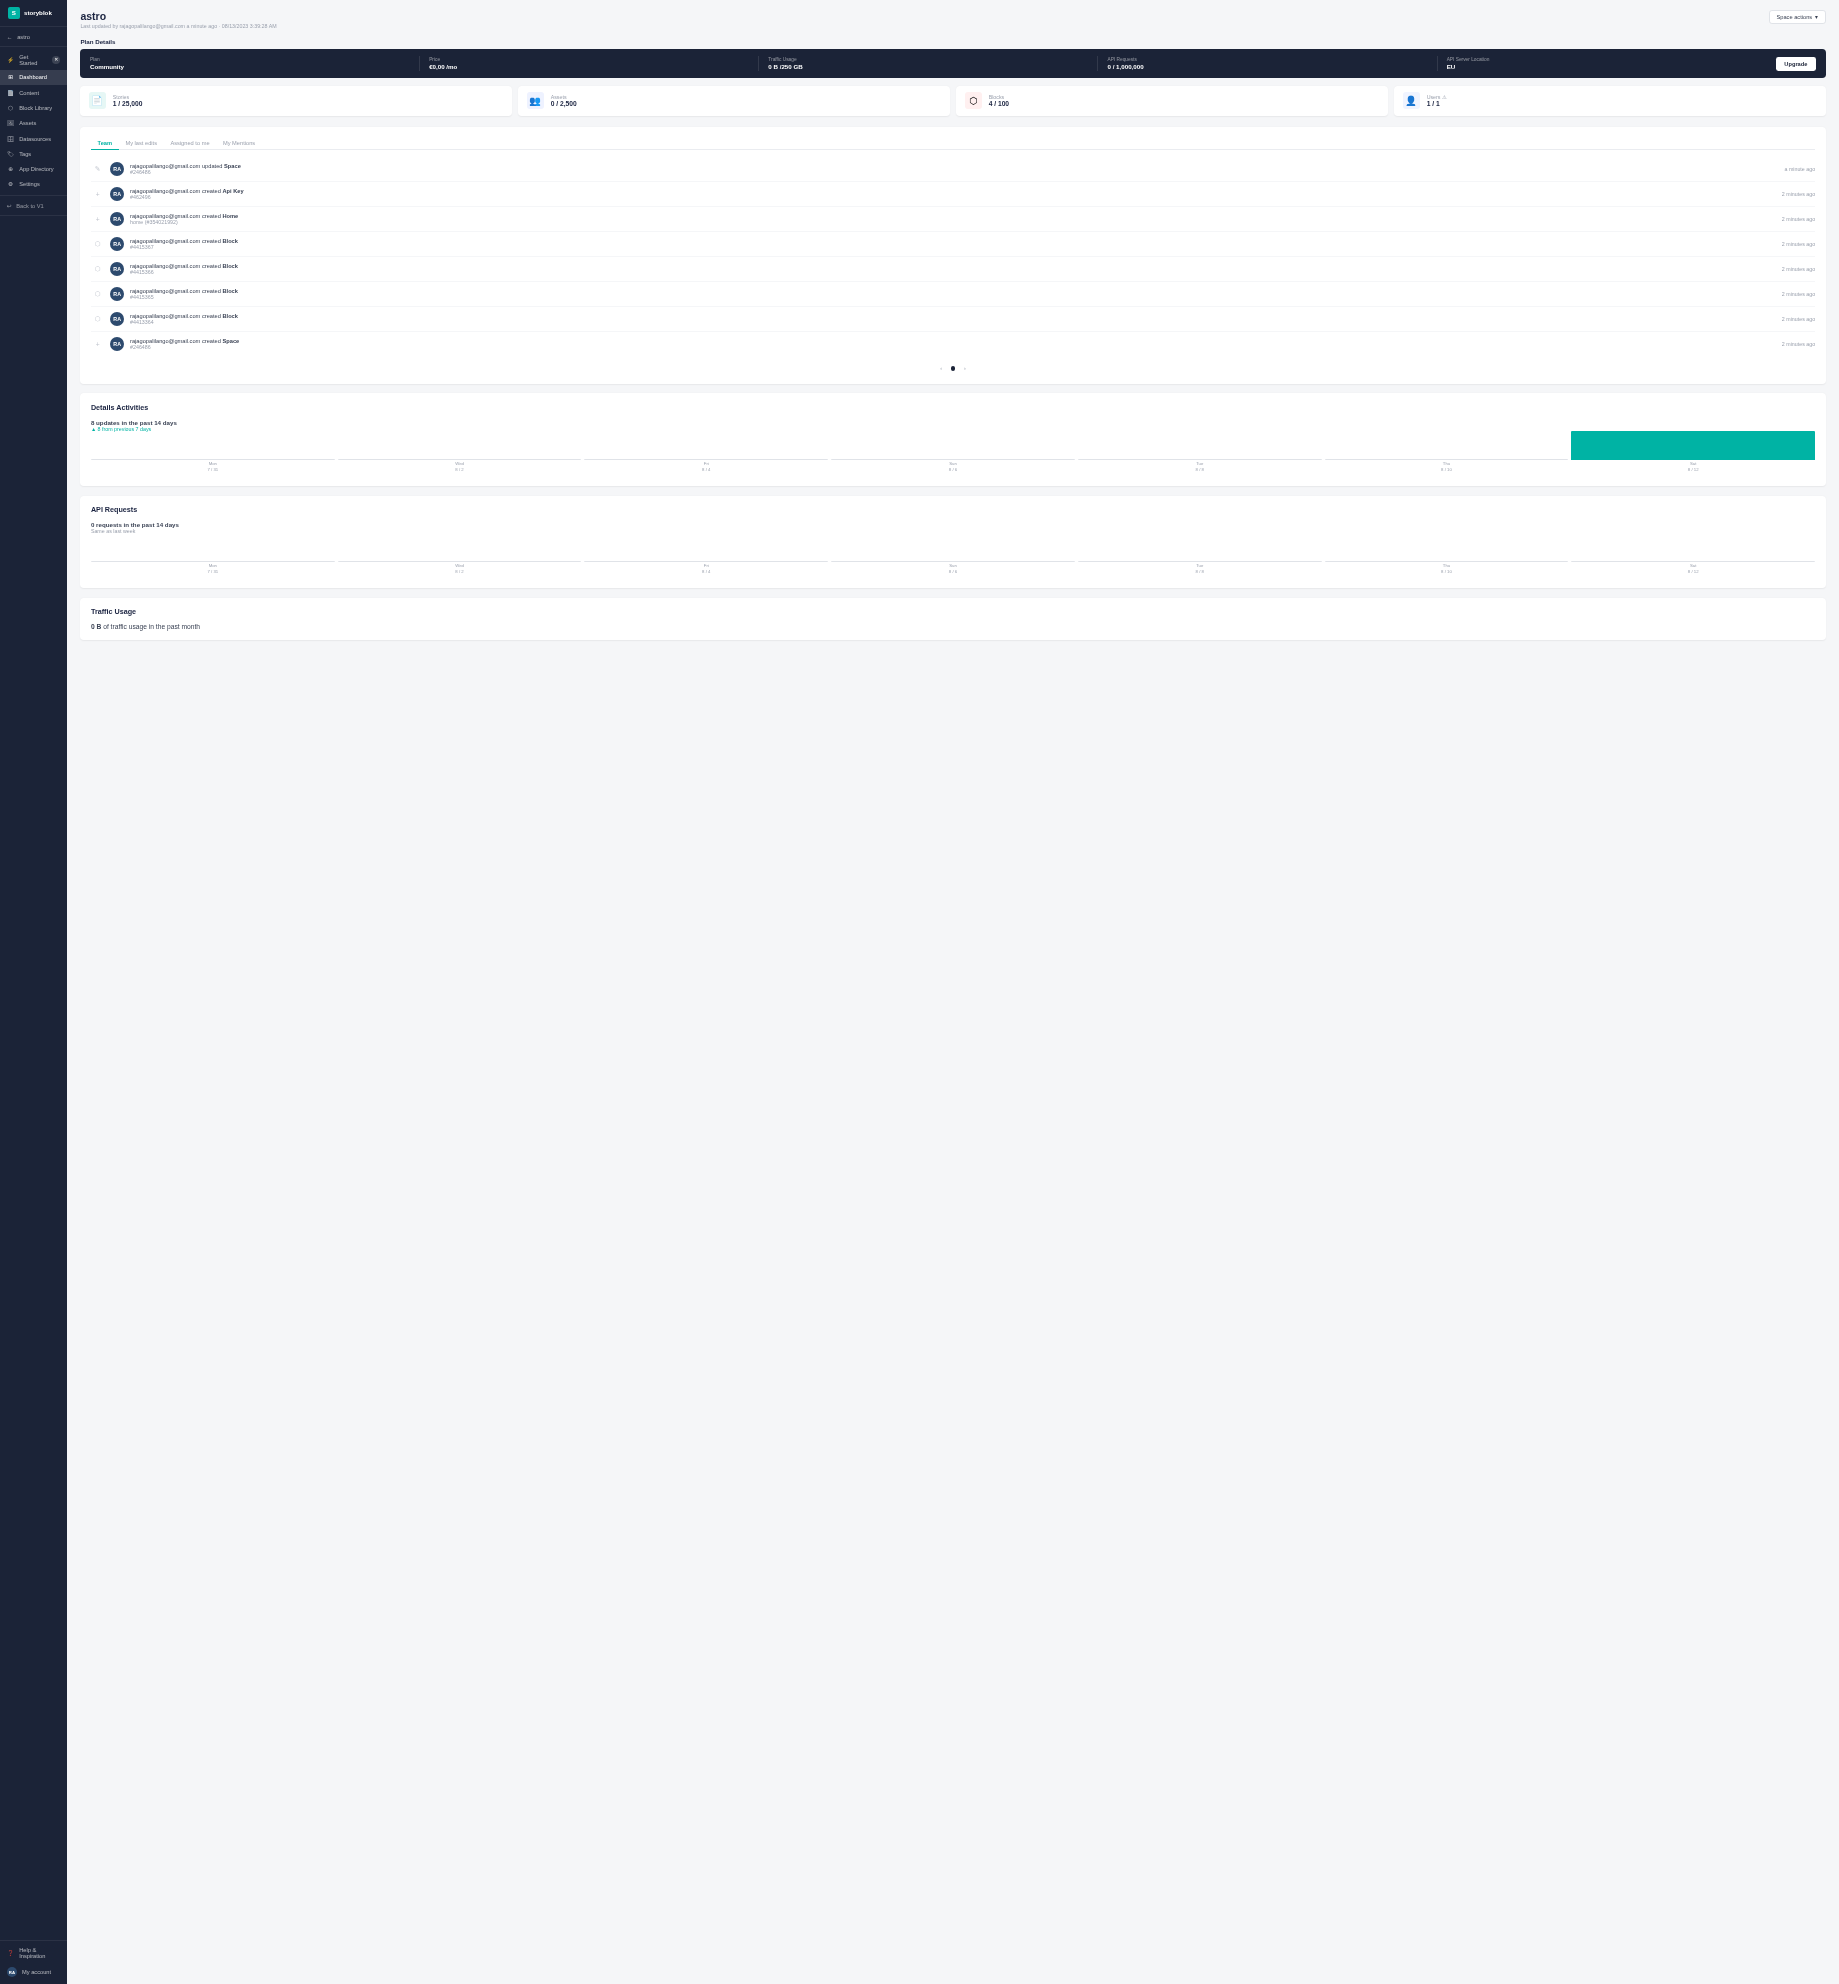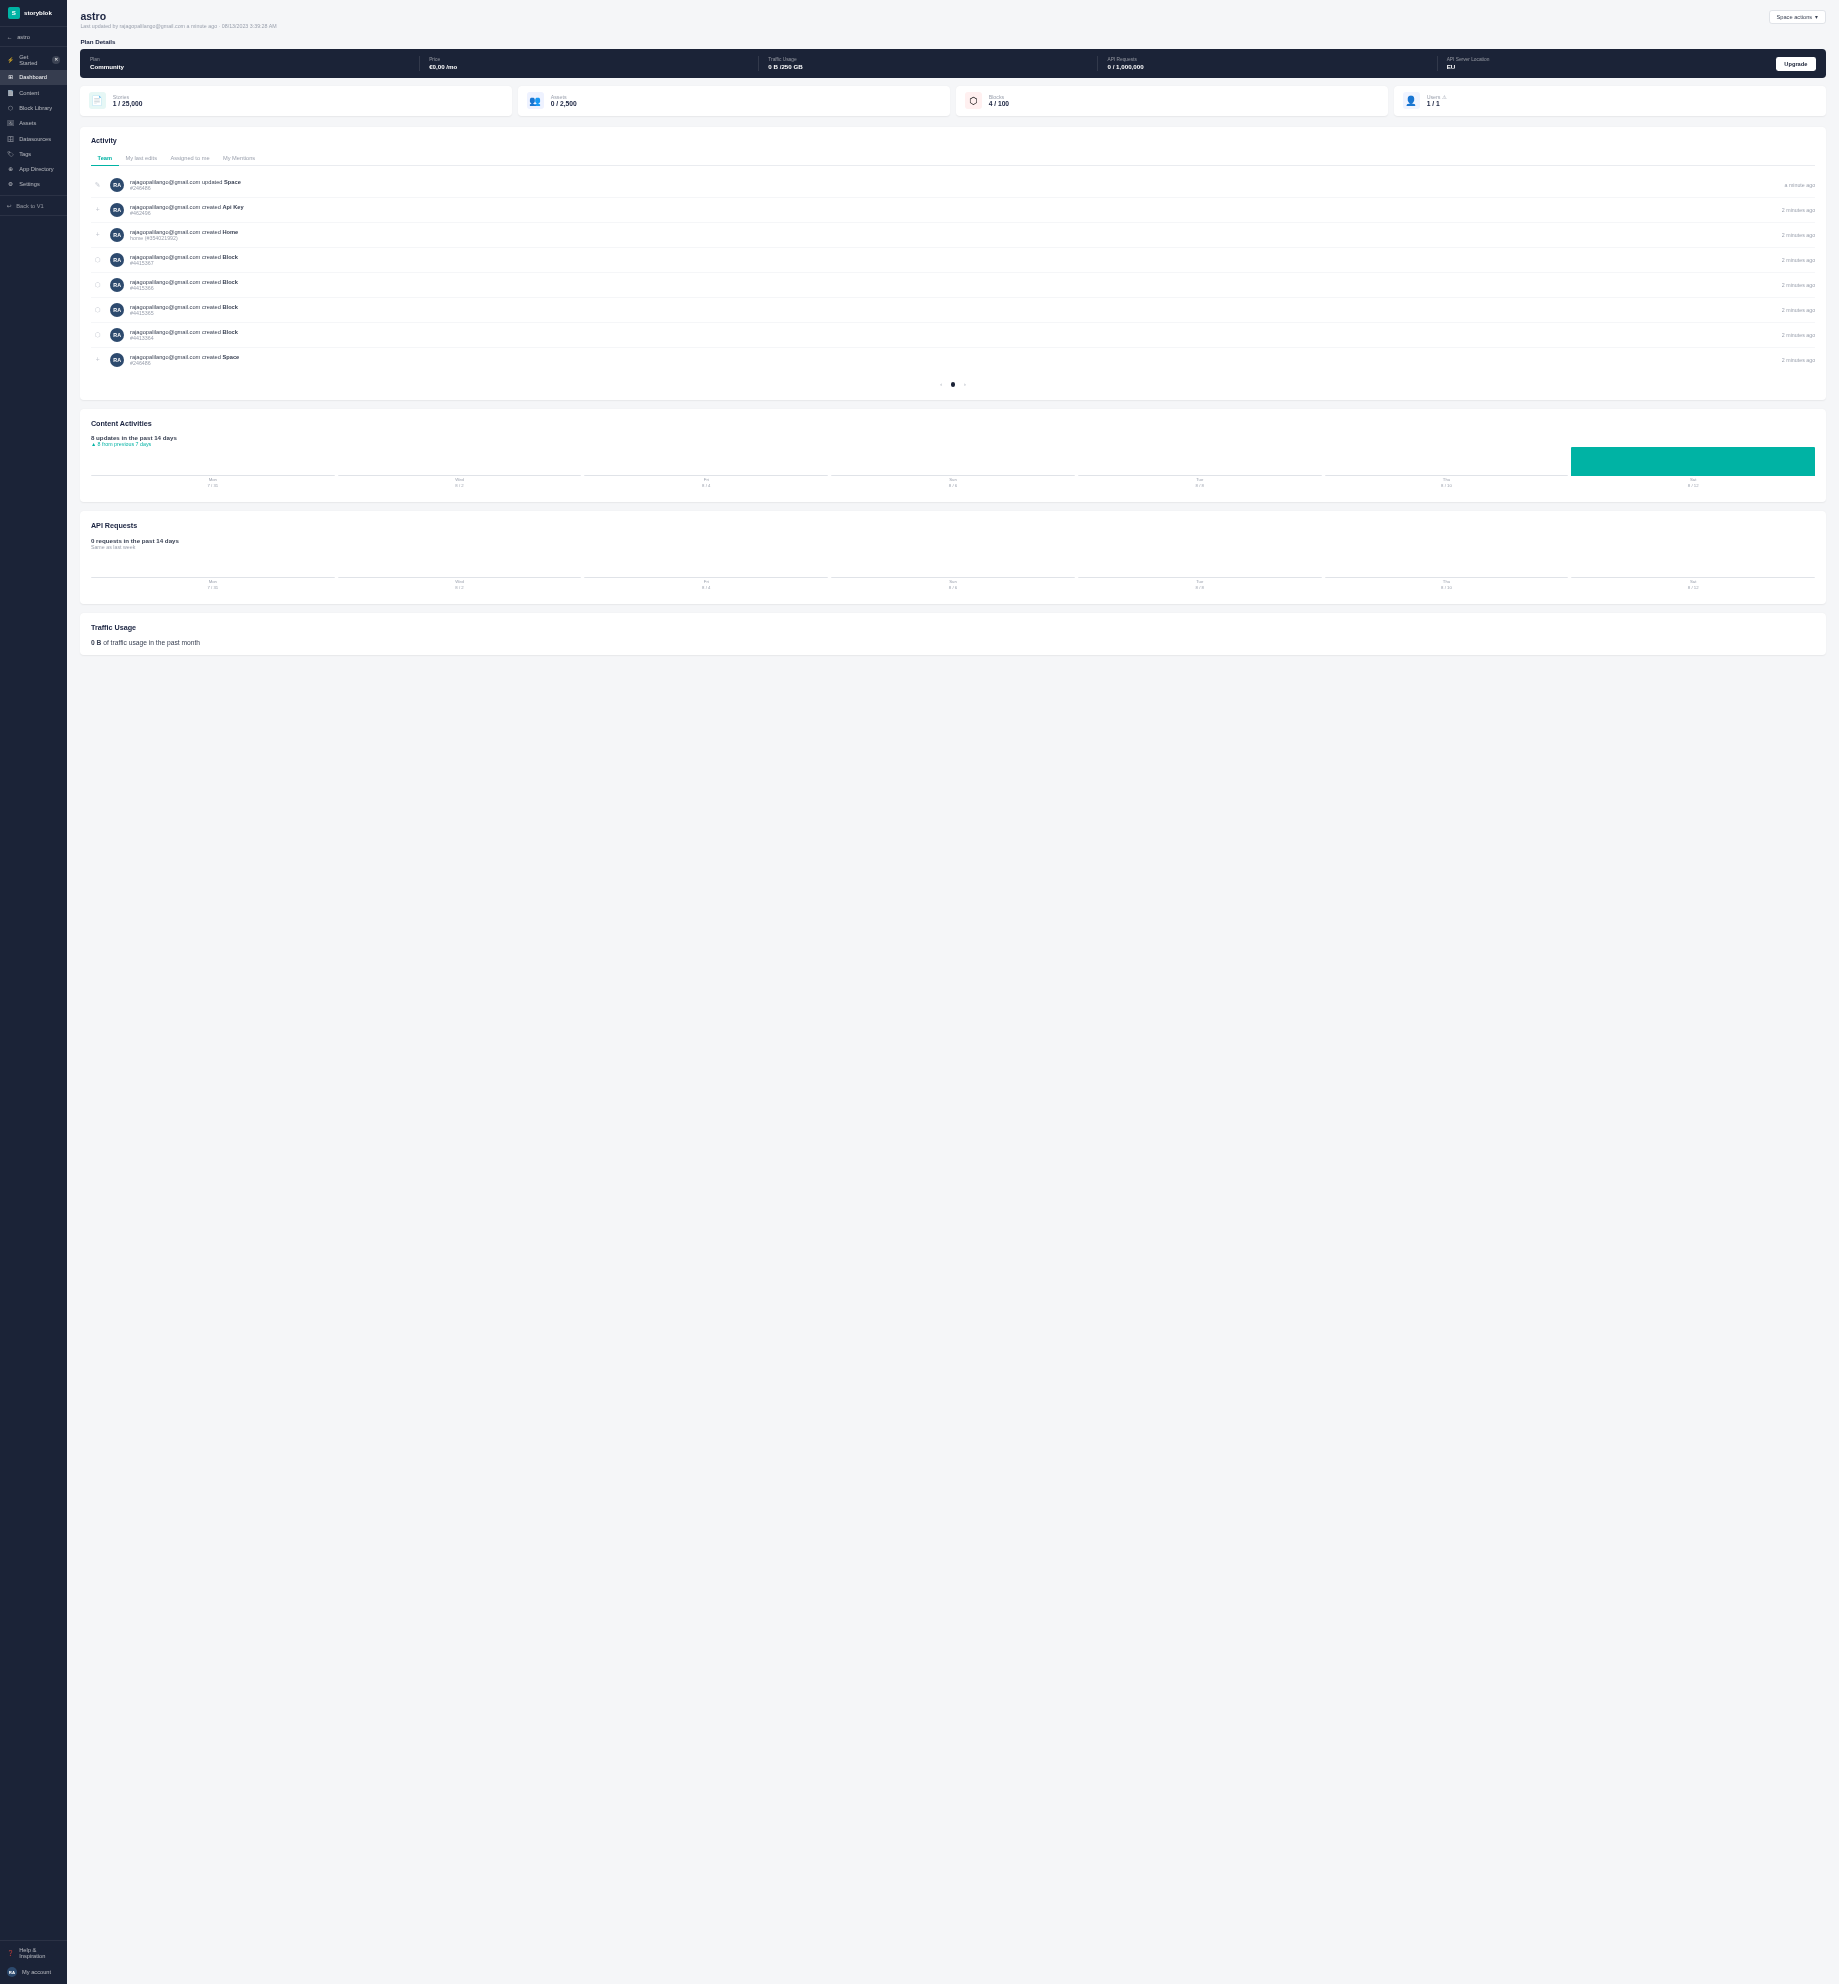"Activity" div.section-title { html: <div>Activity</div> -> none }
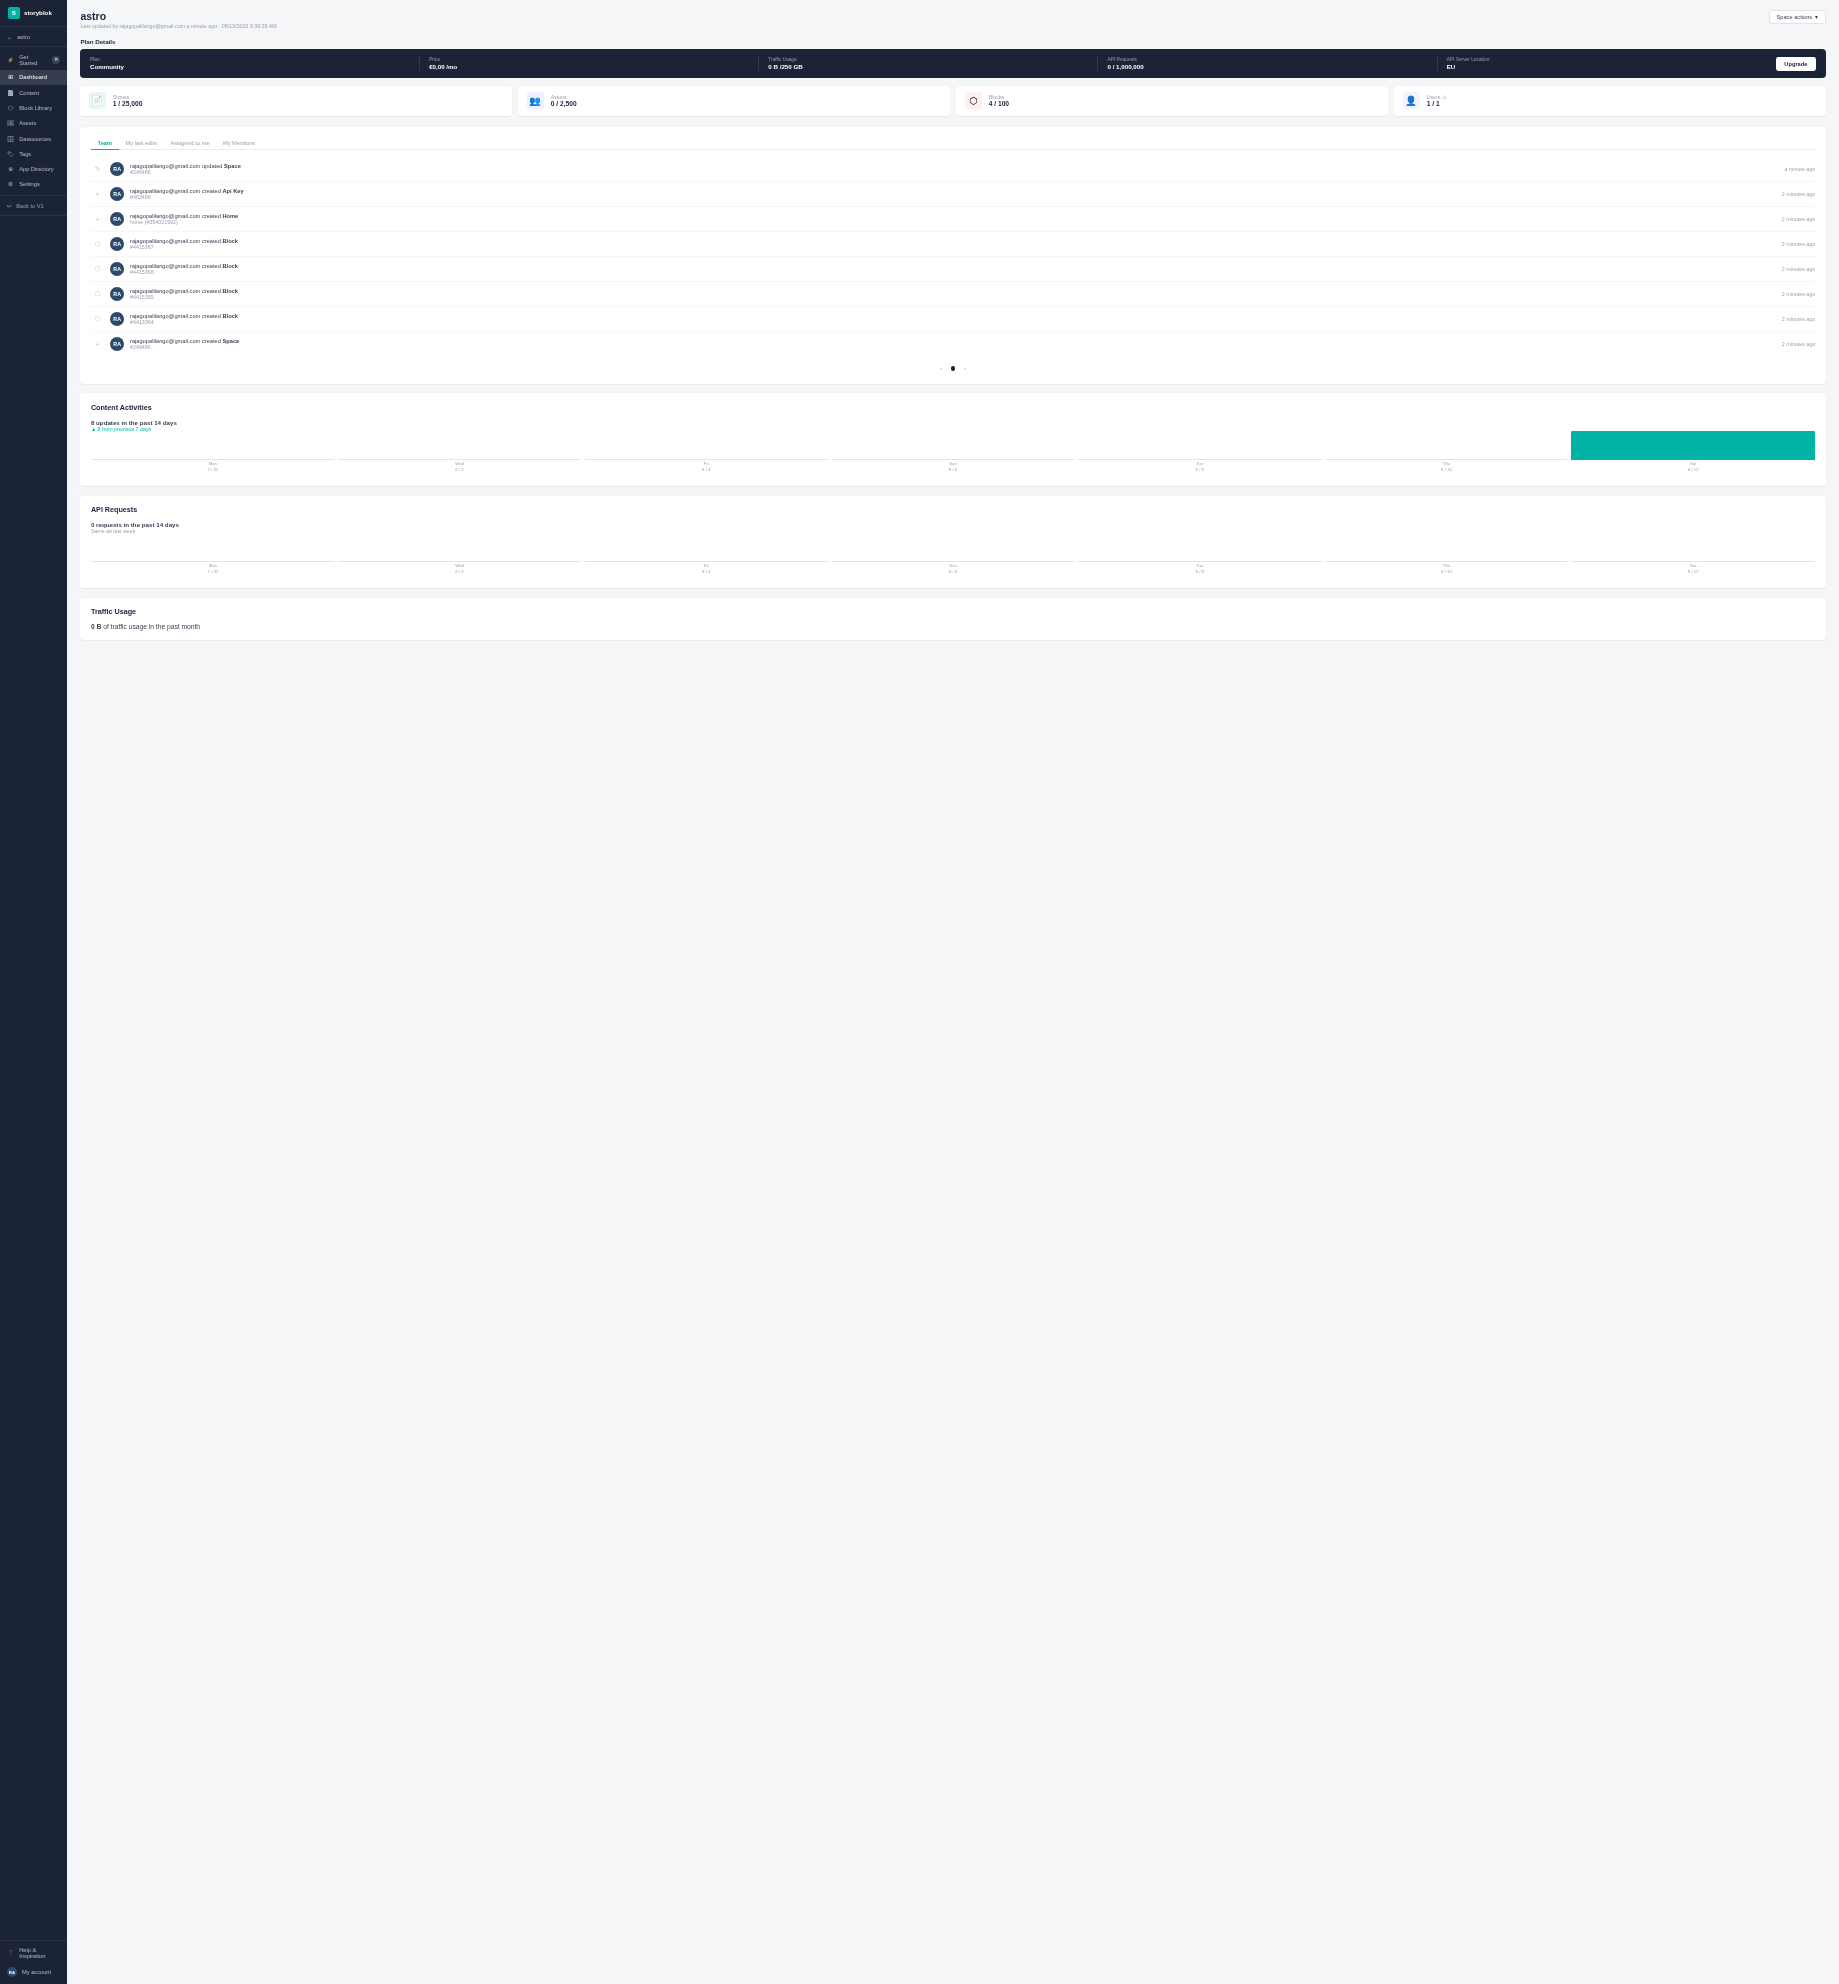"Content Activities" div.section-title { text: Content -> Details }
